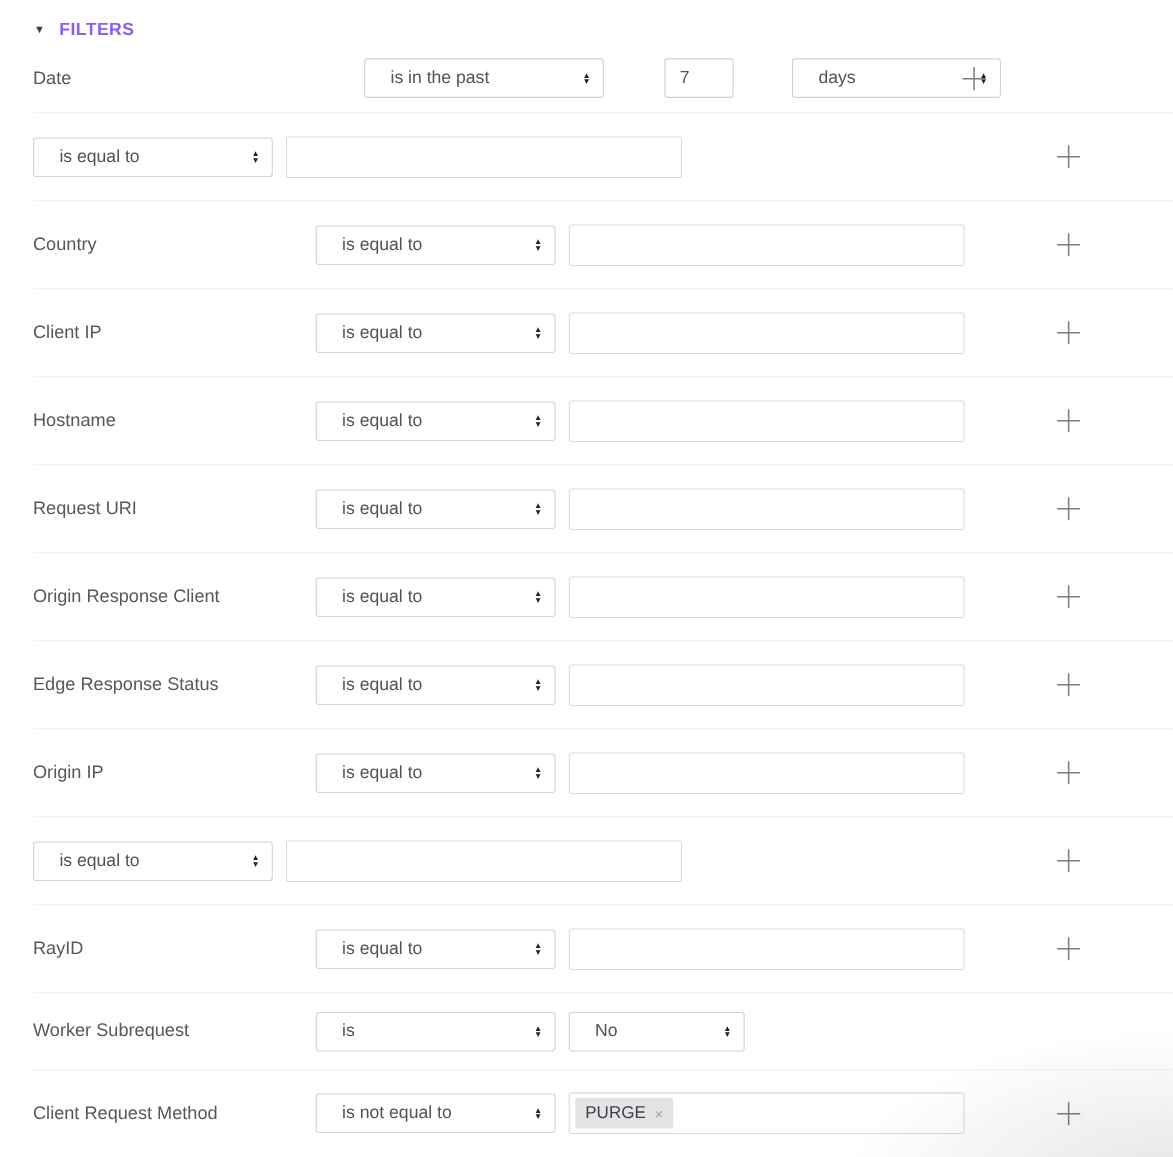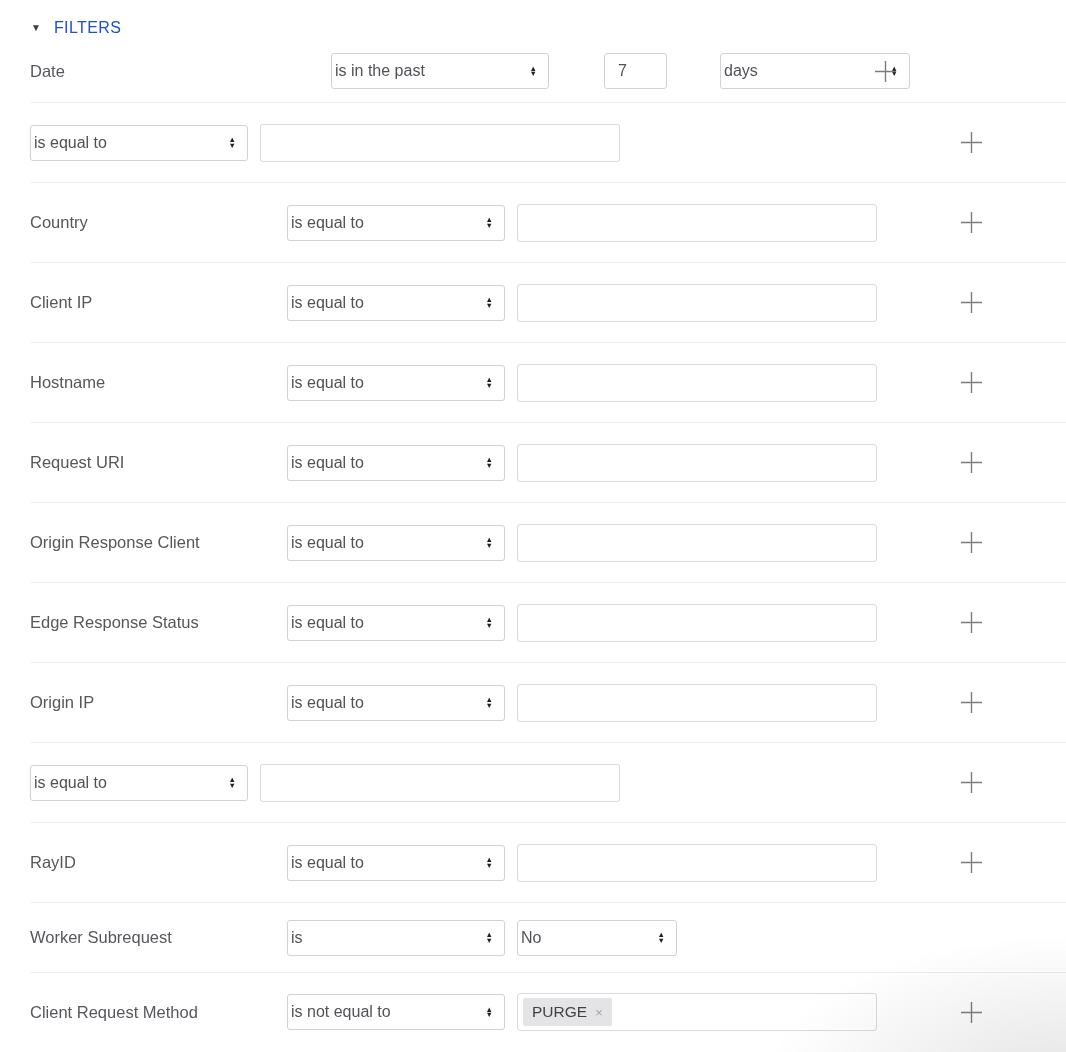"FILTERS" .title { color: #1d4ed8 -> #8b5cf6; font-weight: normal -> bold }
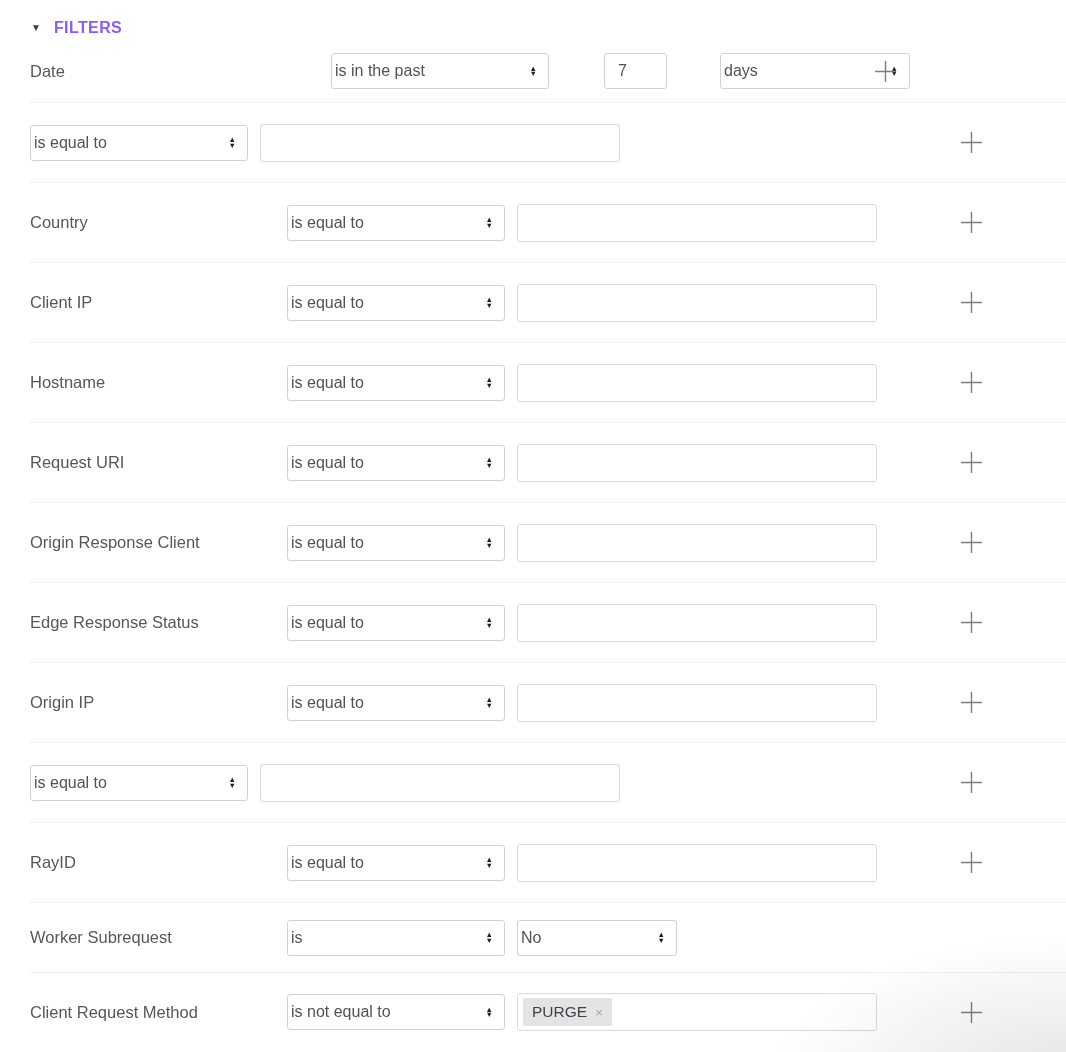"is in the past" .select { padding: 0 11px 0 3px -> 0 11px 0 23px }
